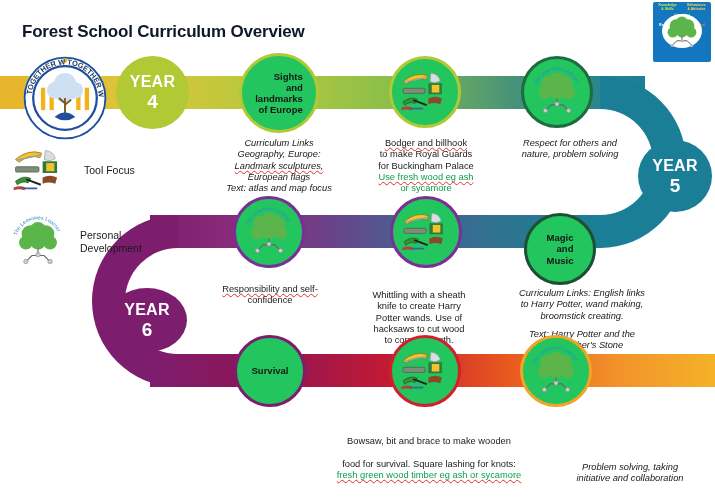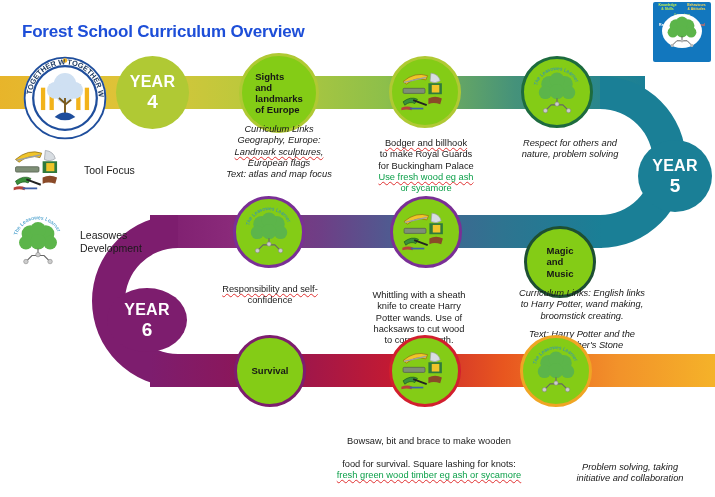"Forest School Curriculum Overview" .page-title { color: #1d4ed8 -> #0f172a }
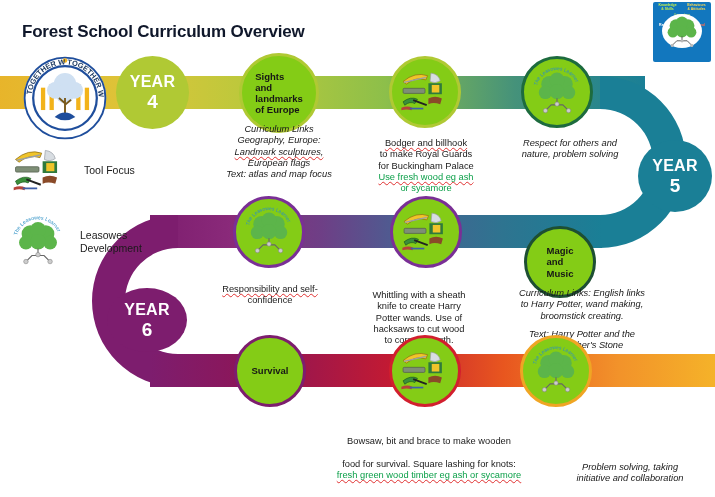"Sights" .station { background: #84cc16 -> #22c55e; text-align: left -> right }
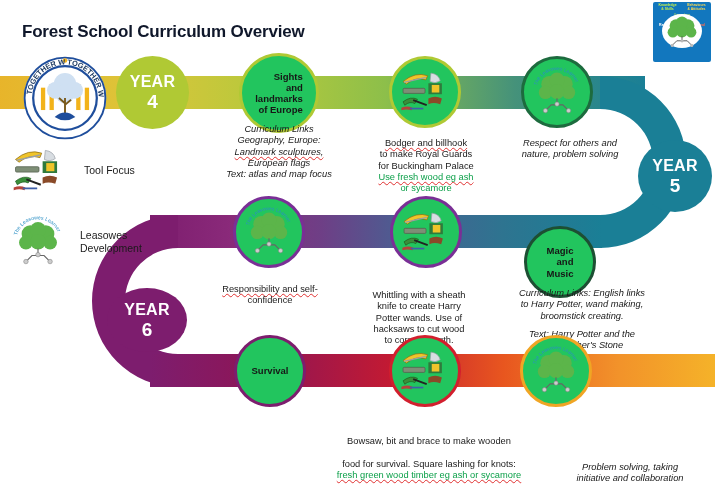"Curriculum Links" div.caption { top: 124px -> 138px }
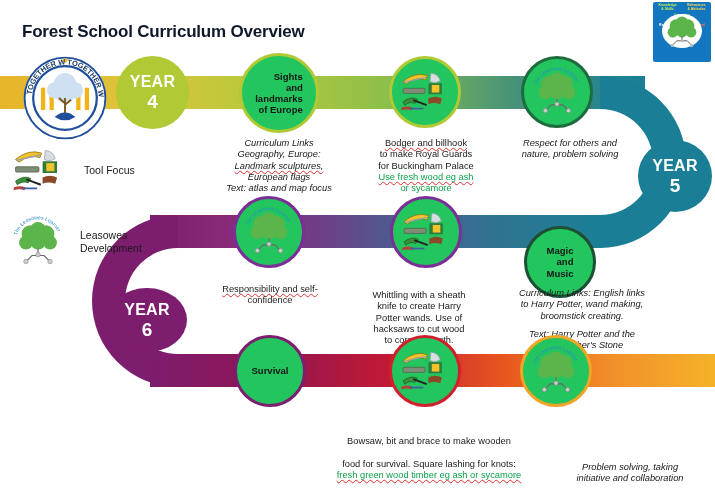"Leasowes" span { text: Leasowes -> Personal }
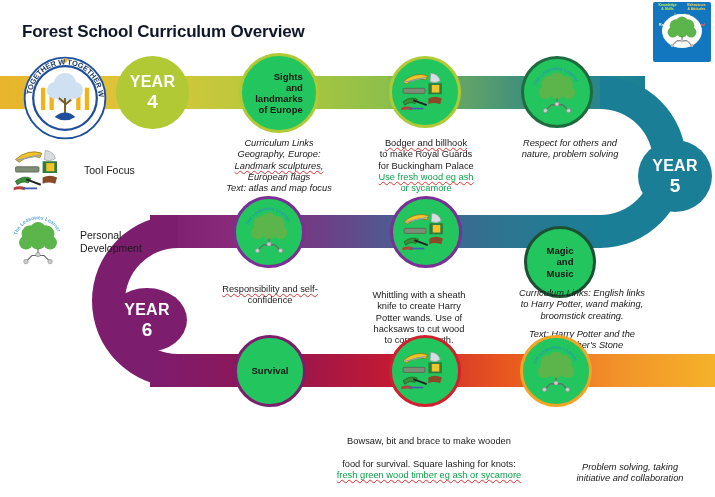"Magic" div.station { top: 226px -> 213px }
